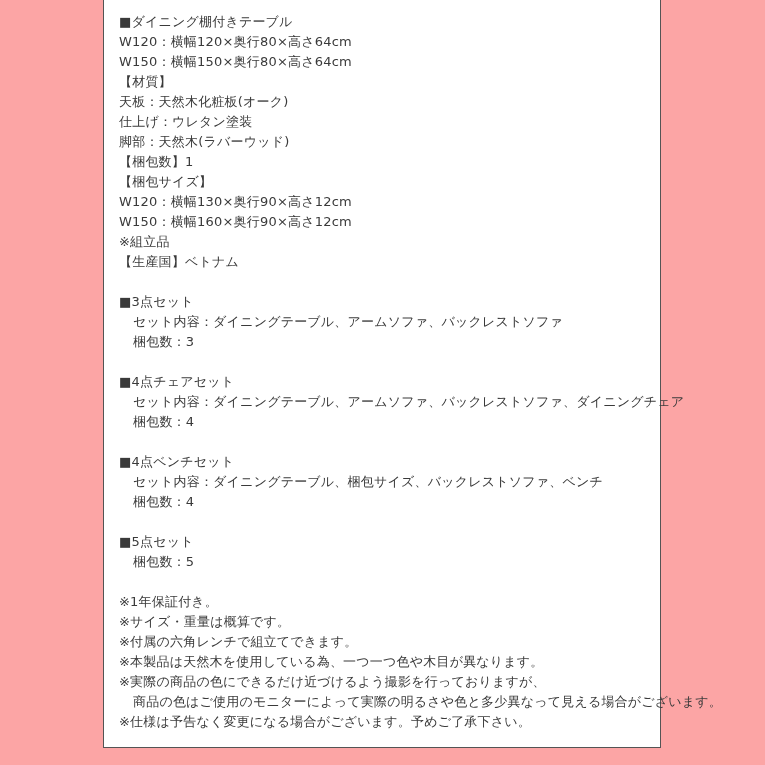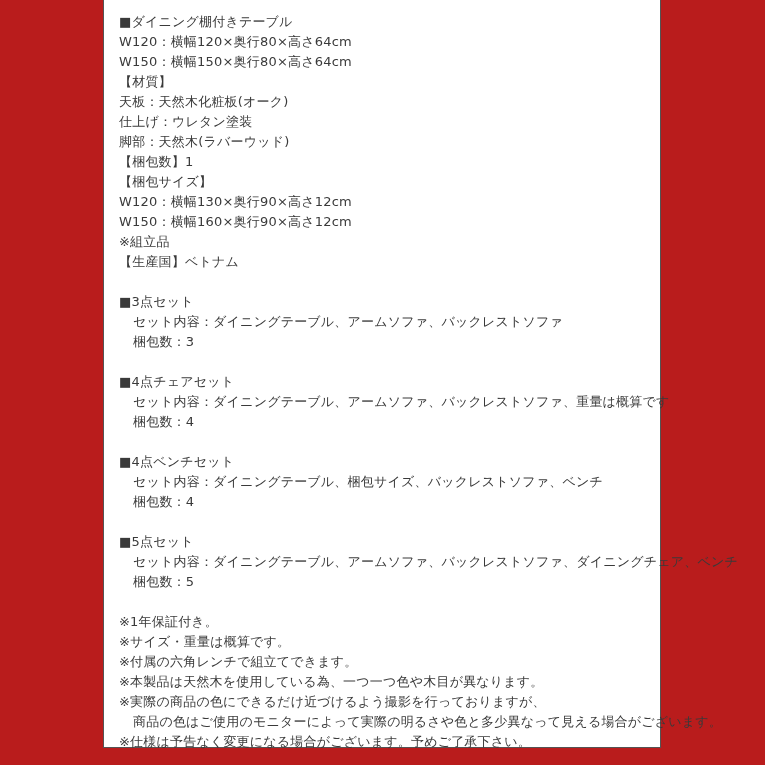"■ダイニング棚付きテーブル" #page { background: #b91c1c -> #fca5a5 }
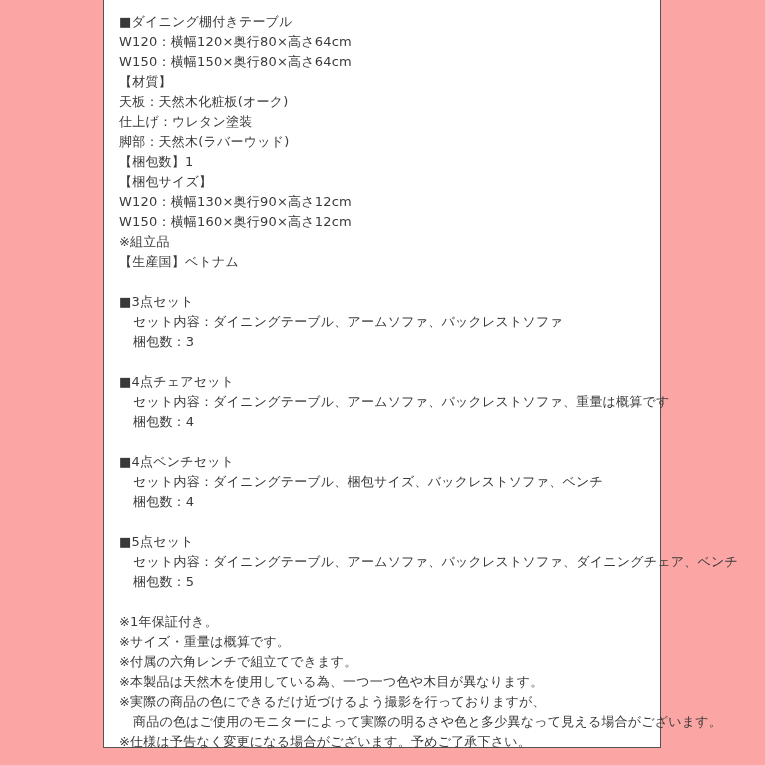"セット内容：ダイニングテーブル、アームソファ、バックレストソファ、重量は概算です" div.line { text: 重量は概算です -> ダイニングチェア }
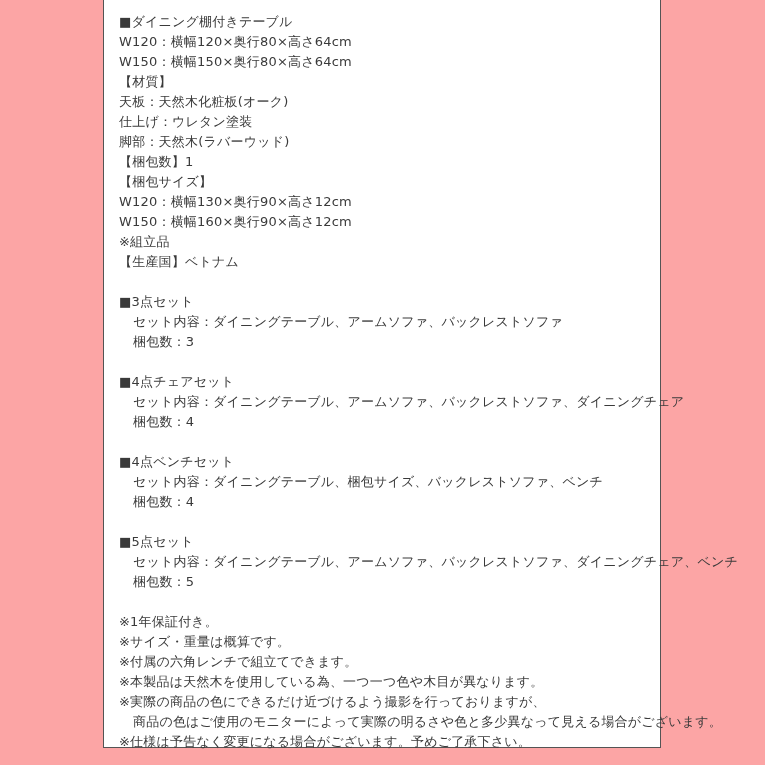"セット内容：ダイニングテーブル、アームソファ、バックレストソファ、ダイニングチェア、ベンチ" div.line { html: <div>セット内容：ダイニングテーブル、アームソファ、バックレストソファ、ダイニングチェア、ベンチ</div> -> none }
